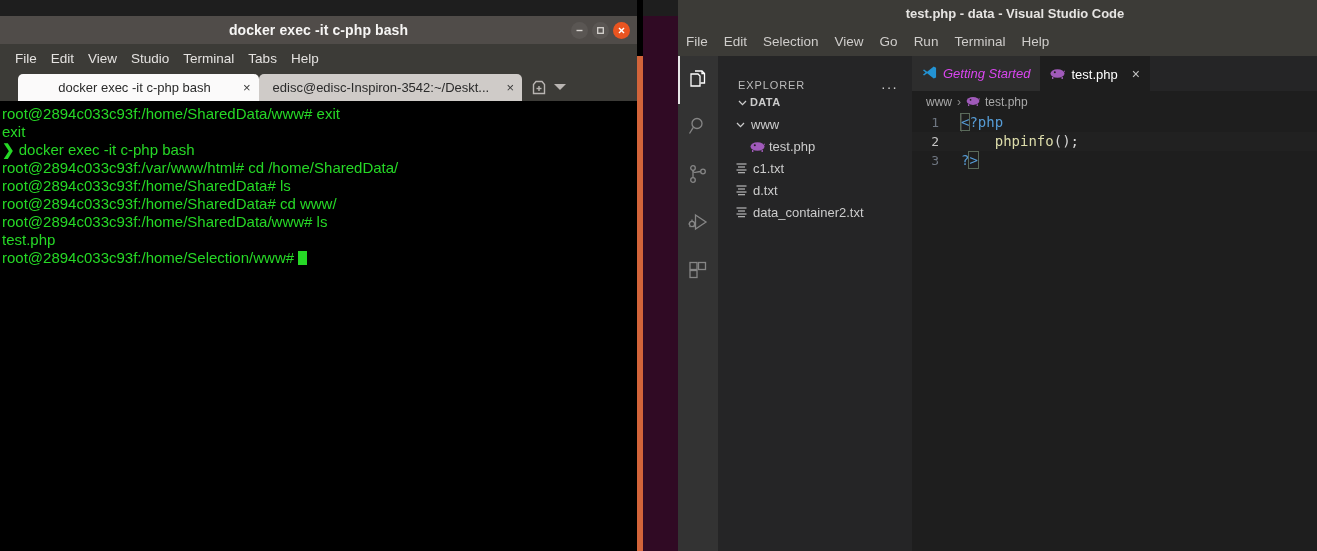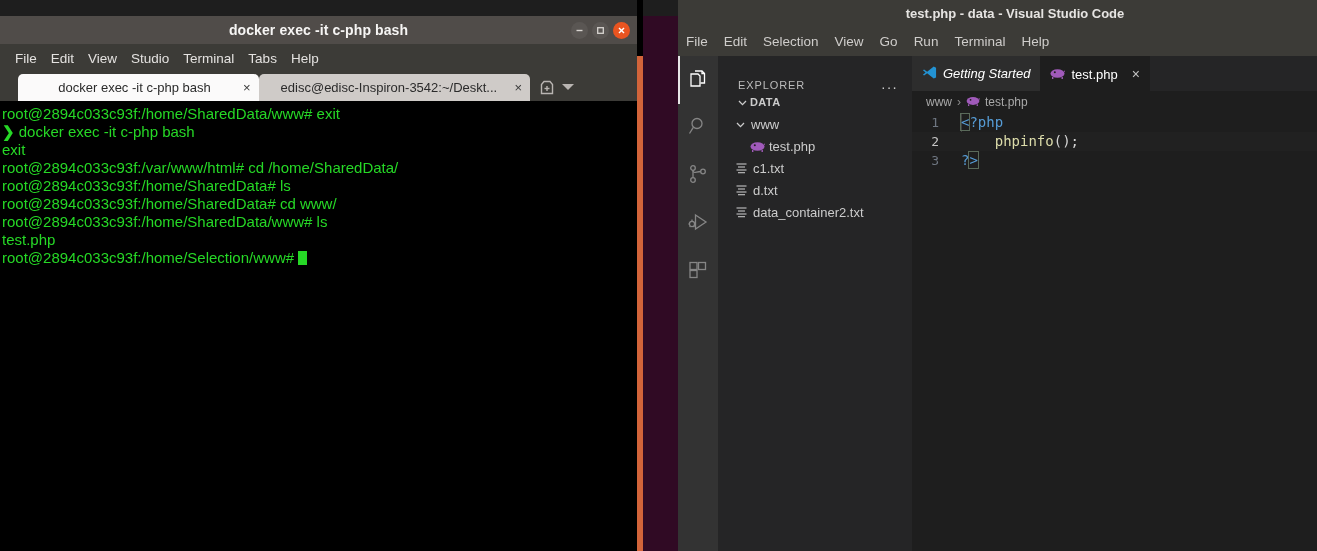"Getting Started" .etab.inactive { color: #ffffff -> #d946ef }
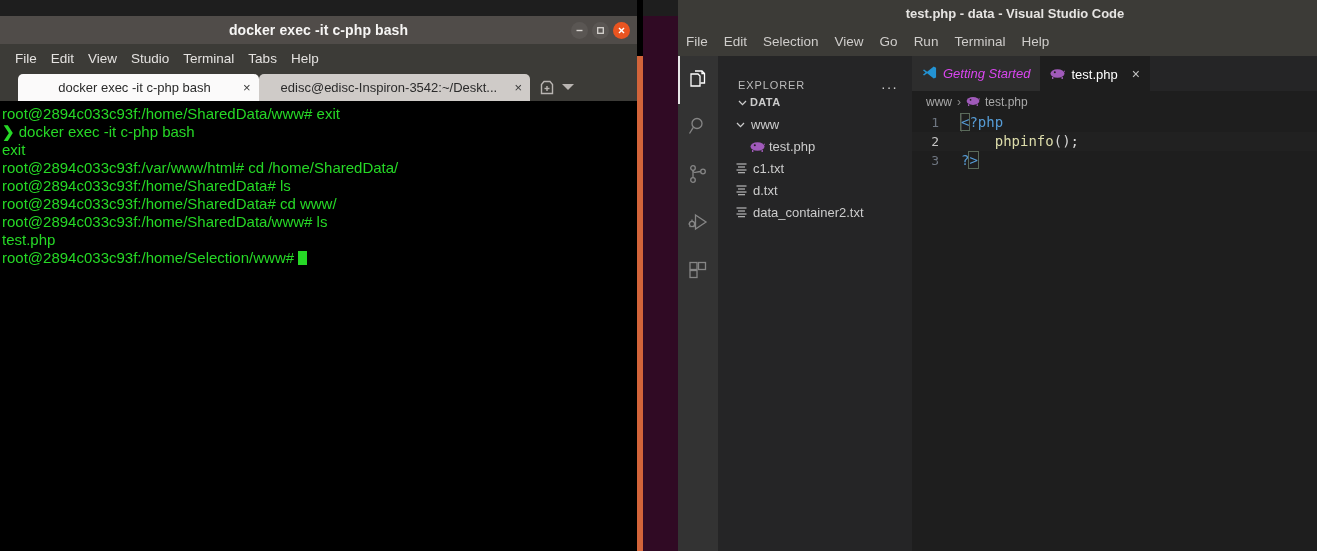"edisc@edisc-Inspiron-3542:~/Deskt..." .tterm-tab.inactive .lbl { margin-left: 8px -> none }
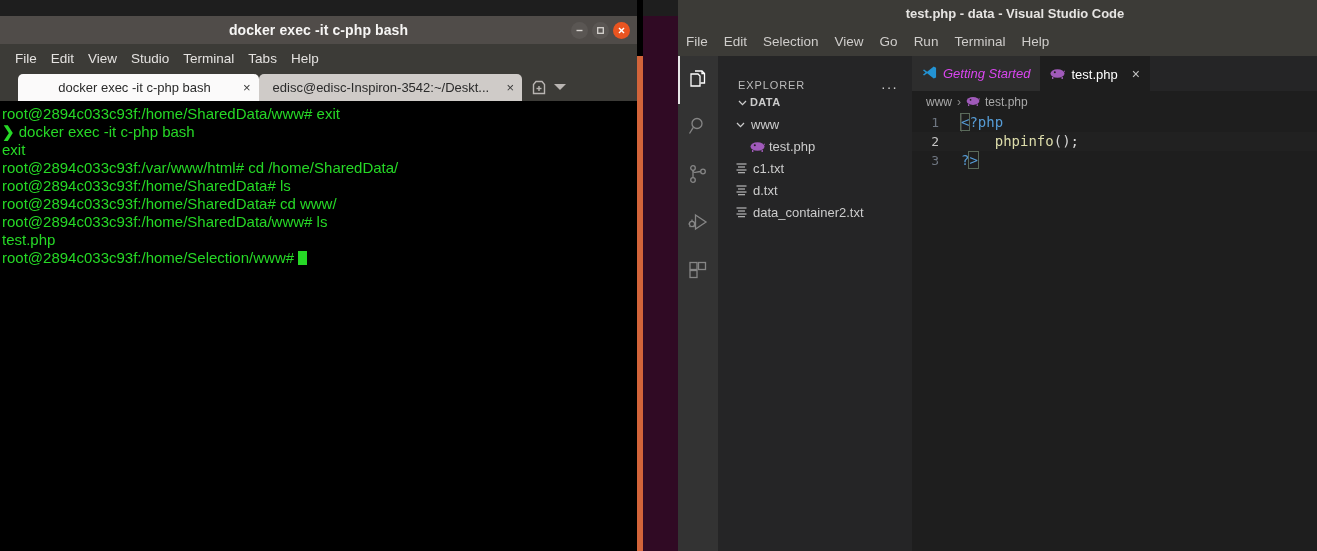"❯ docker exec -it c-php" div.tline { order: before "exit" -> after "exit" }
